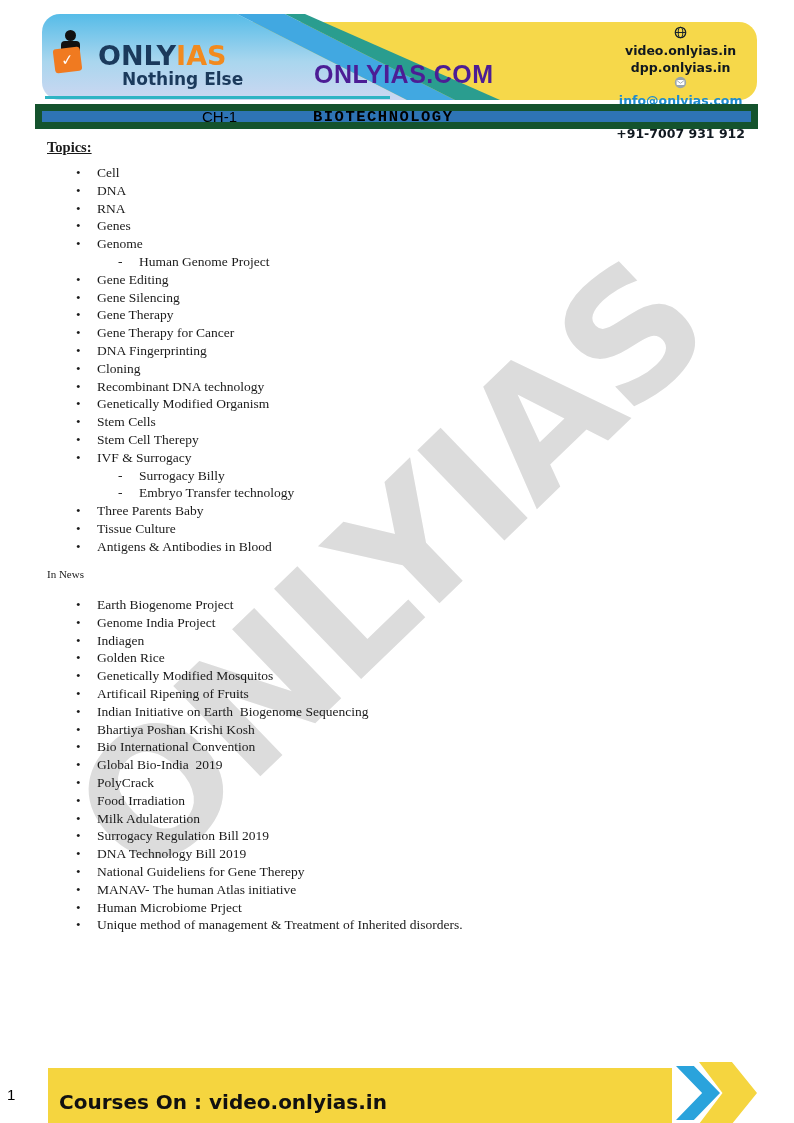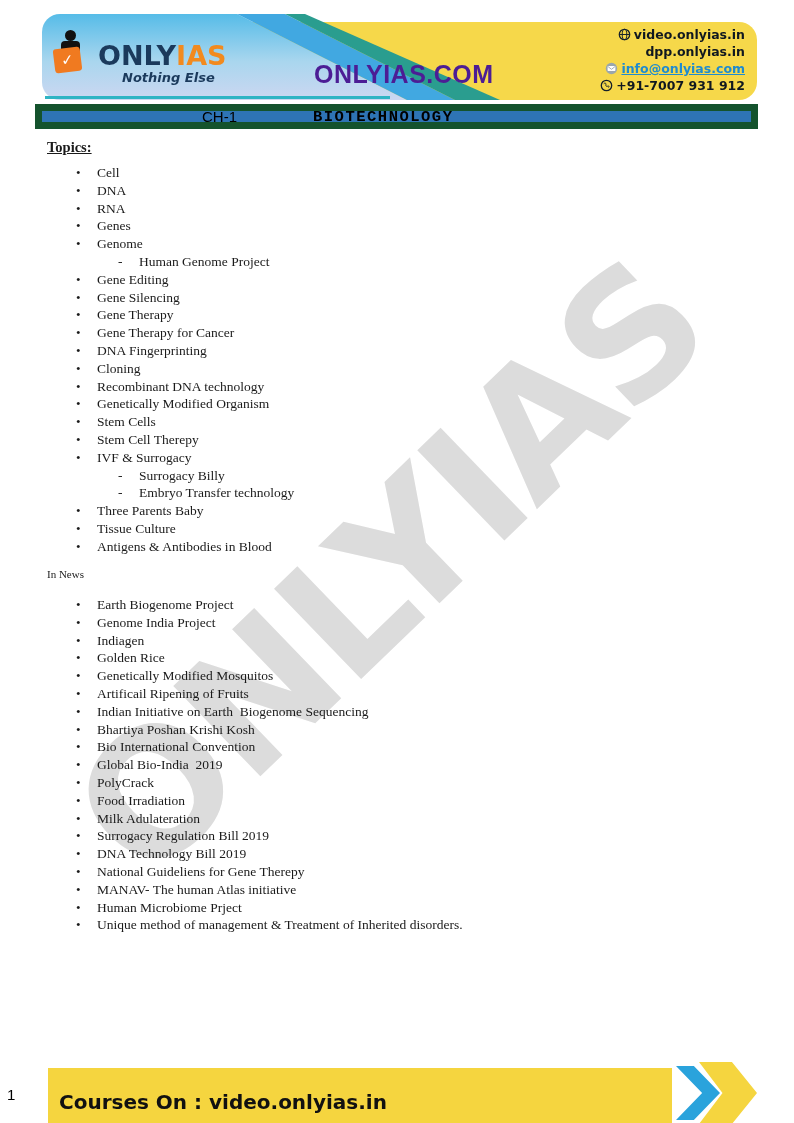"video.onlyias.in" .contacts .row { flex-direction: none -> column }
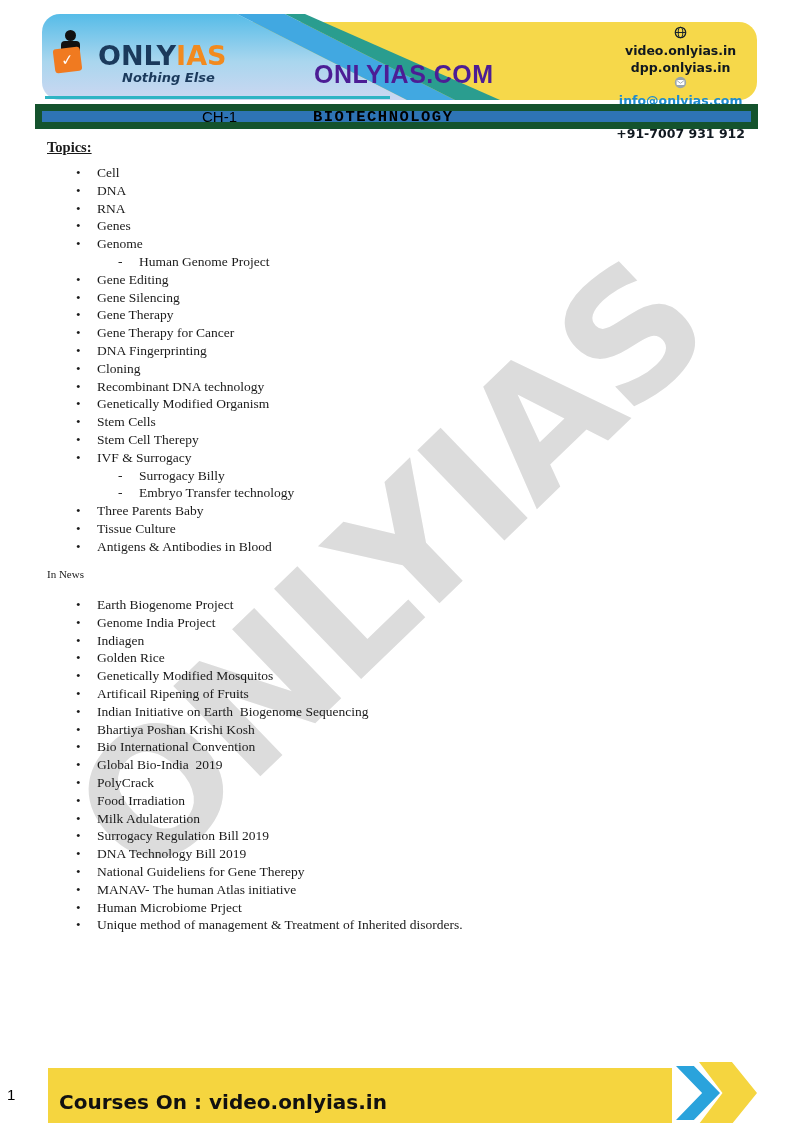"Nothing Else" .logo-tag { font-size: 13px -> 17px; font-style: italic -> none }
